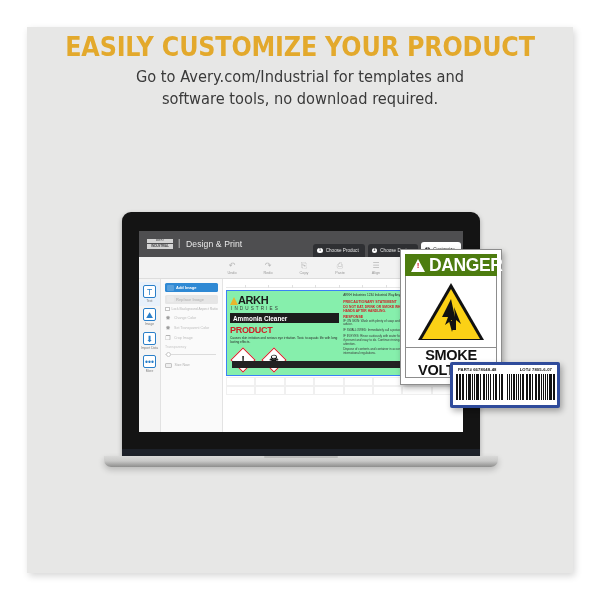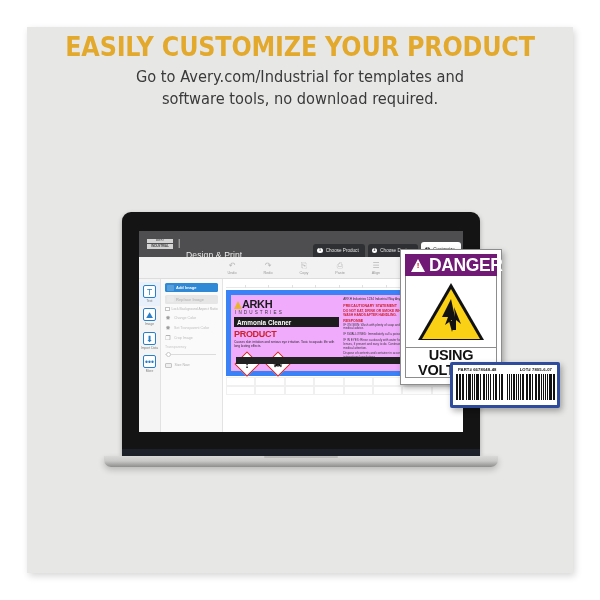"Design & Print" .app-title { top: 19px -> 8px }
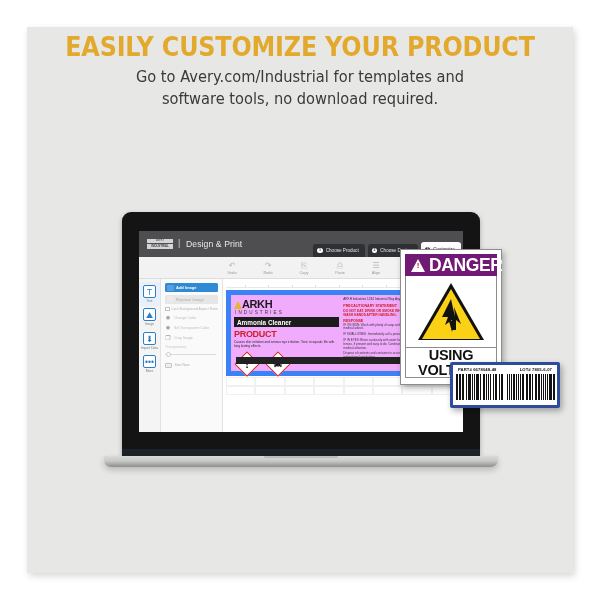"DANGER" .danger-band { background: #701a75 -> #4d7c0f }
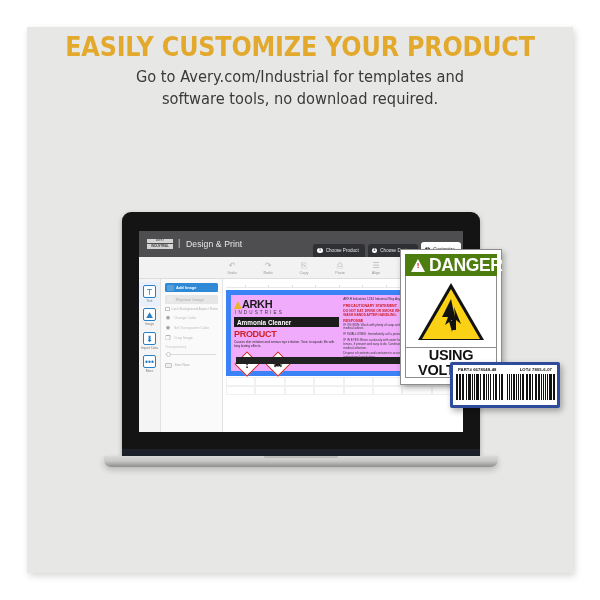"ARKH" .label { background: #f0abfc -> #86efac; border: 5px solid #3b82f6 -> 1px solid #3b82f6 }
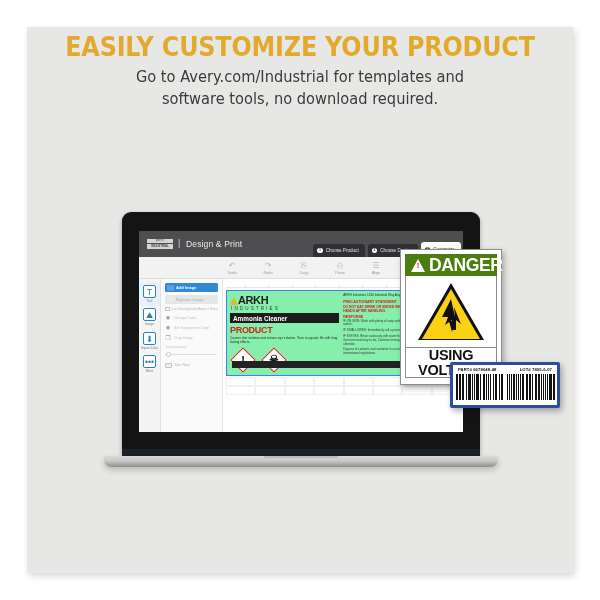"USING" div { text: USING -> SMOKE }
